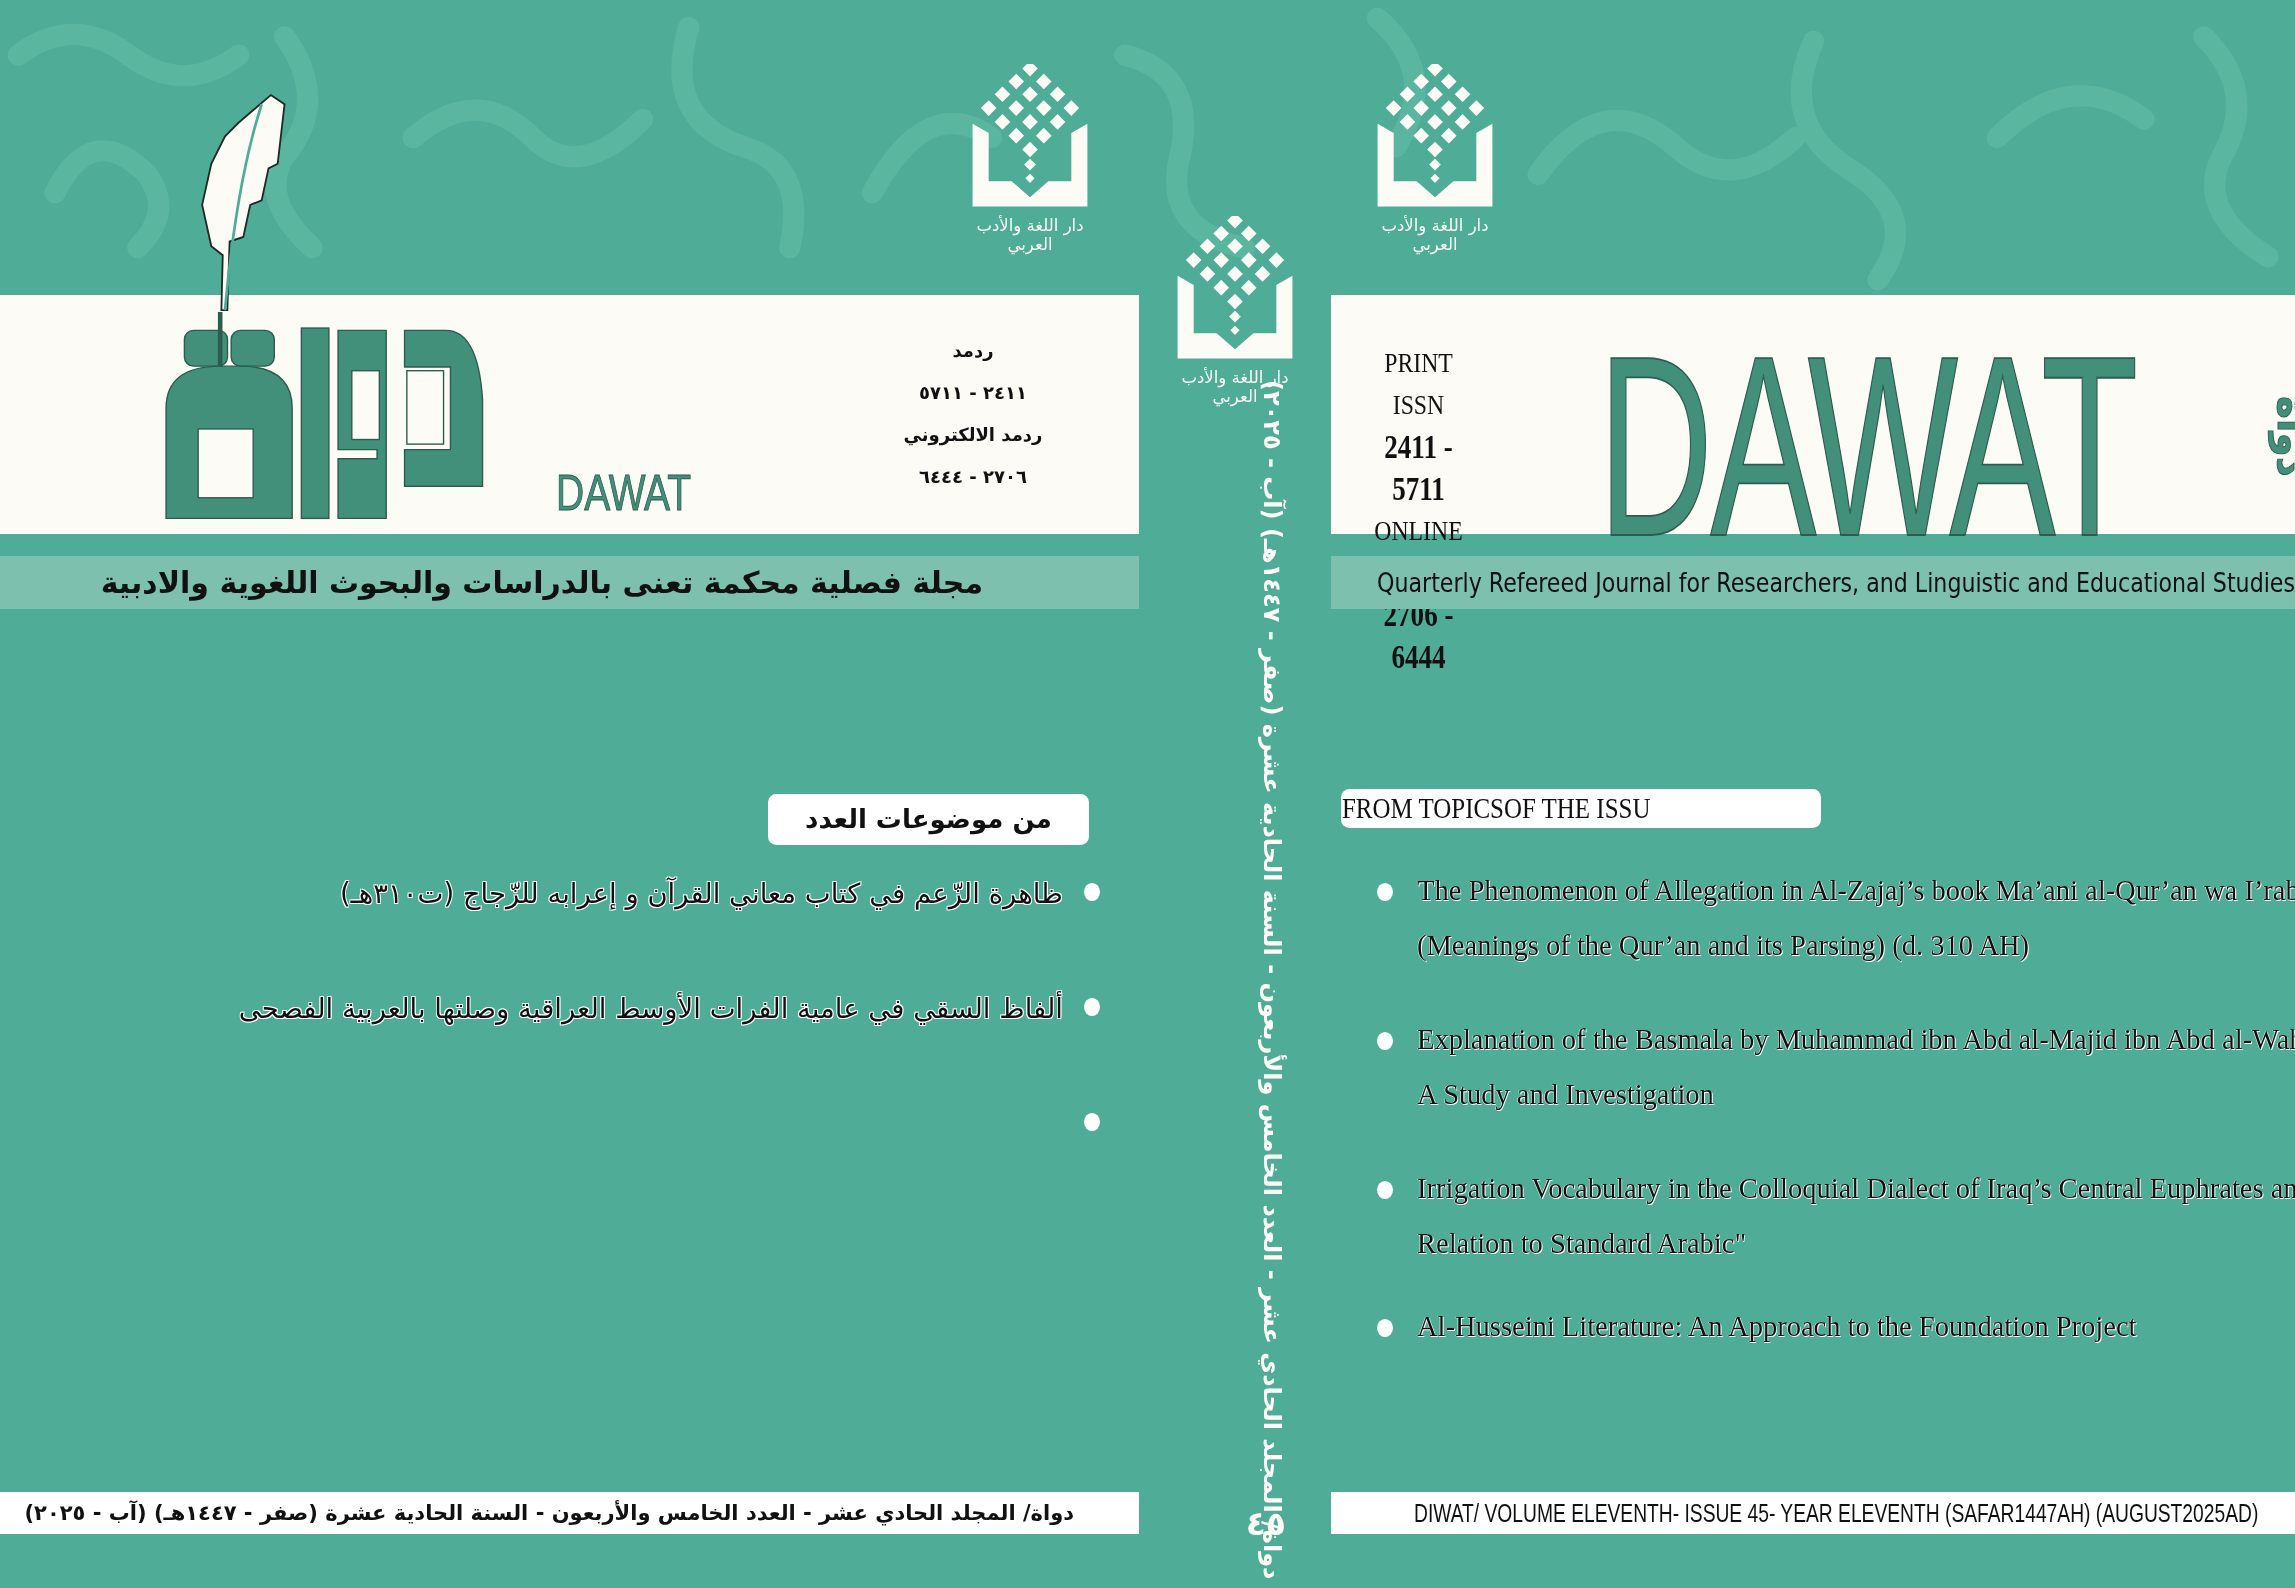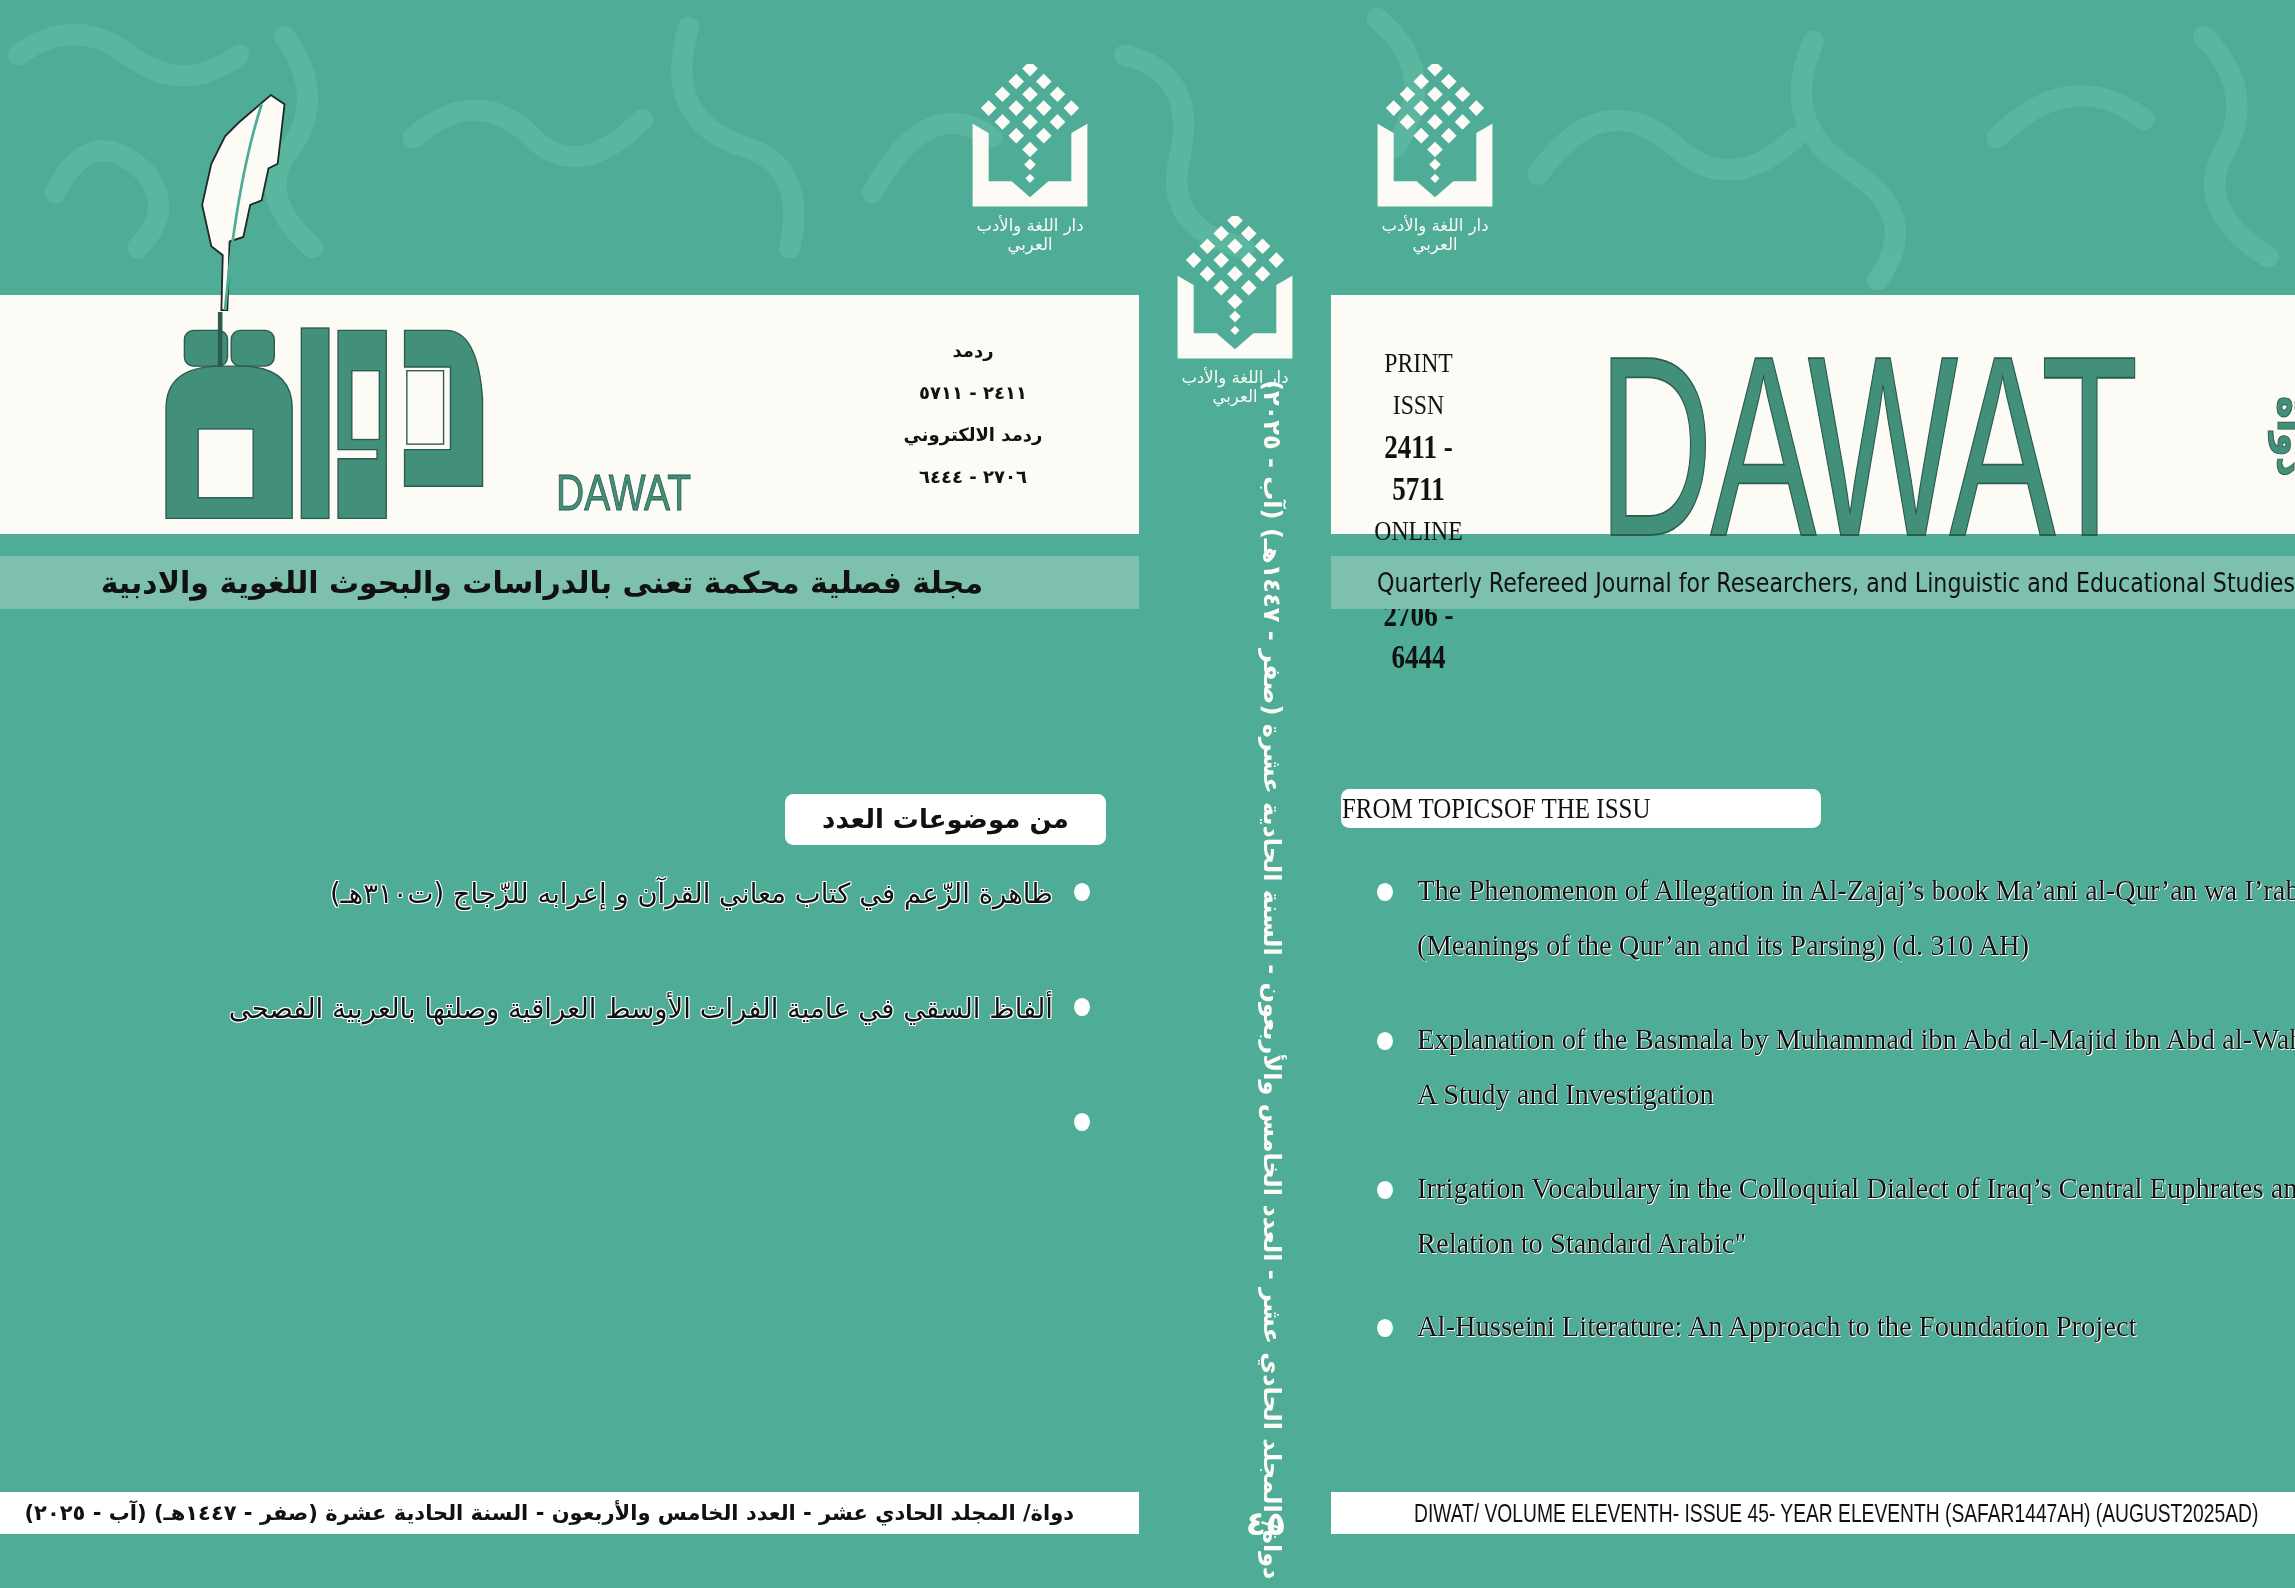"من موضوعات العدد" .tb-back { margin-left: 17px -> none }
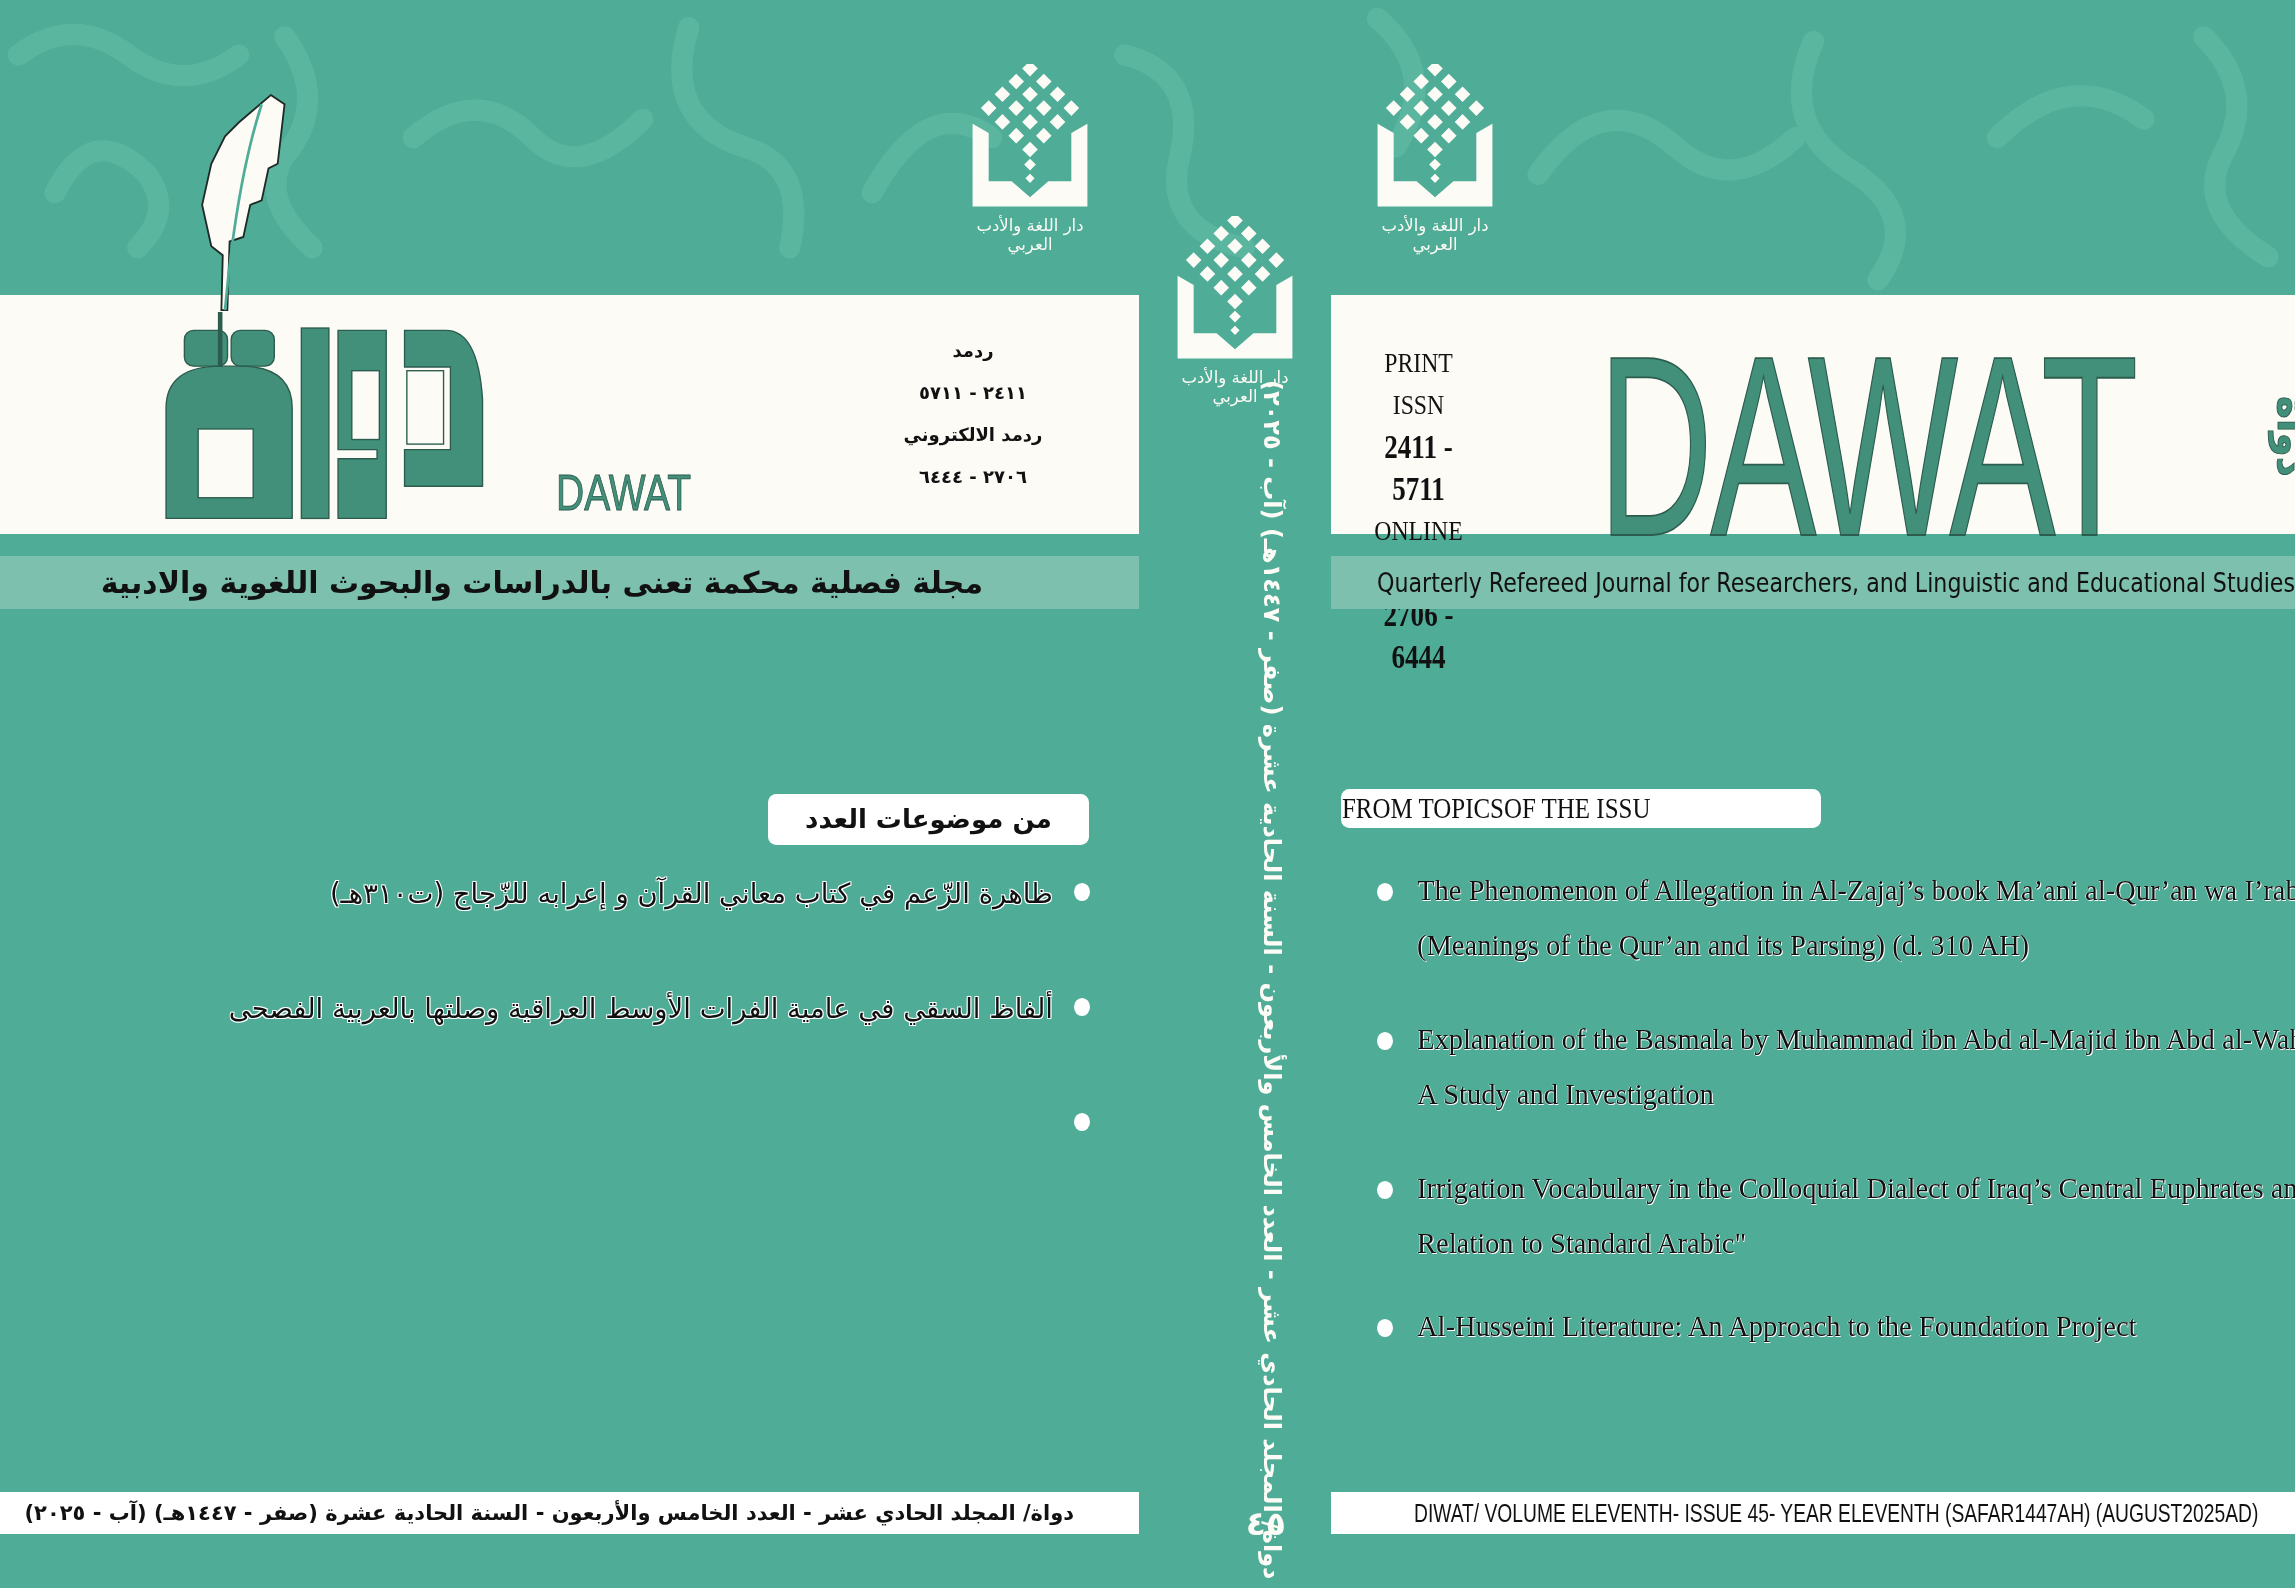"ظاهرة الزّعم في كتاب معاني" .tl-back { left: 144px -> 154px }
